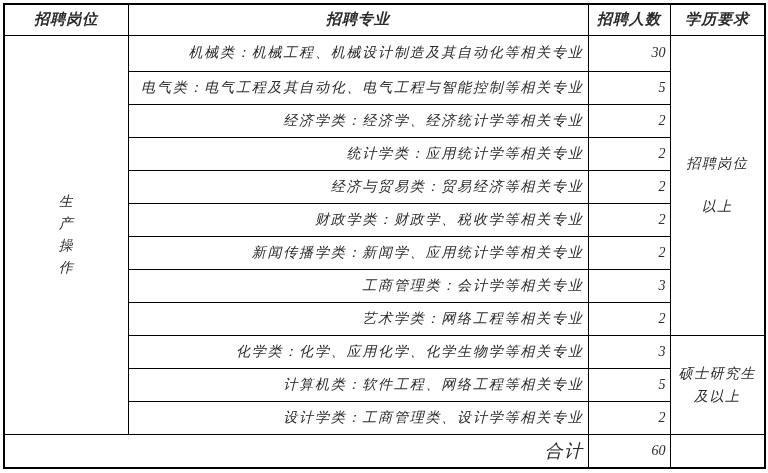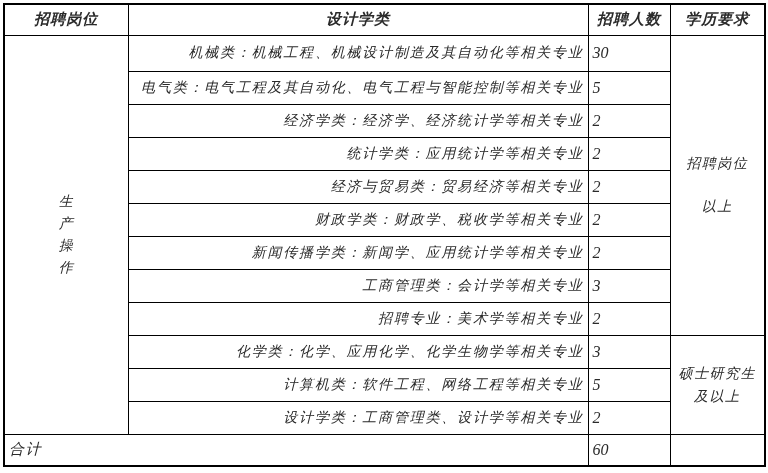"设计学类" th.col-hdr { text: 设计学类 -> 招聘专业 }
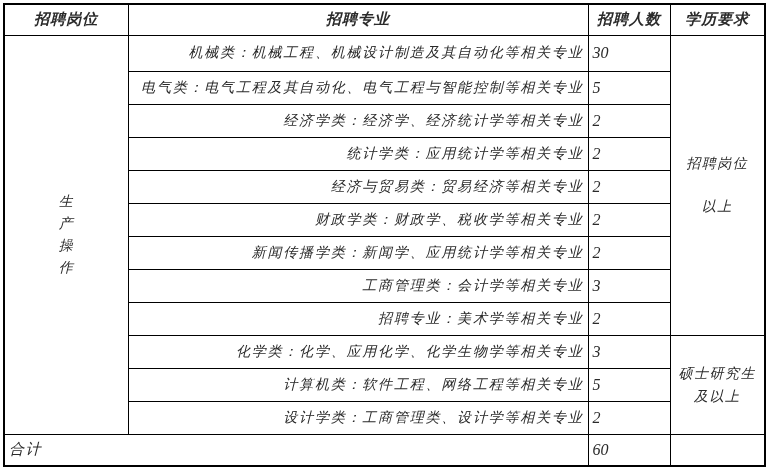"30" td.num { font-size: 16px -> 14px; text-align: left -> right }
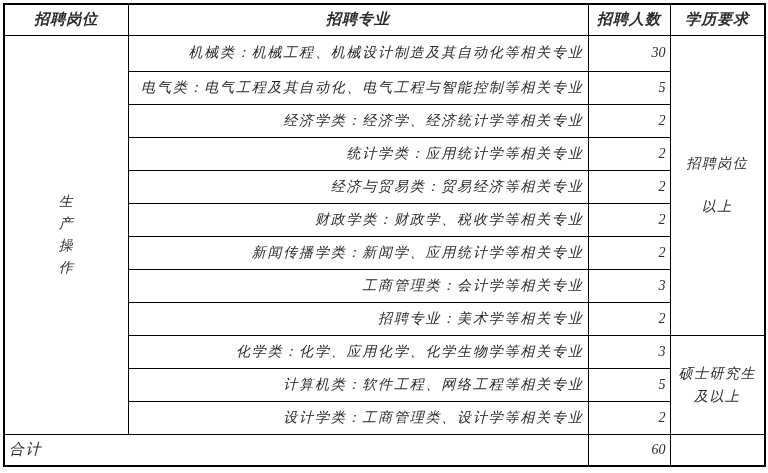"招聘专业：美术学等相关专业" td.major { text: 招聘专业：美术学 -> 艺术学类：网络工程 }
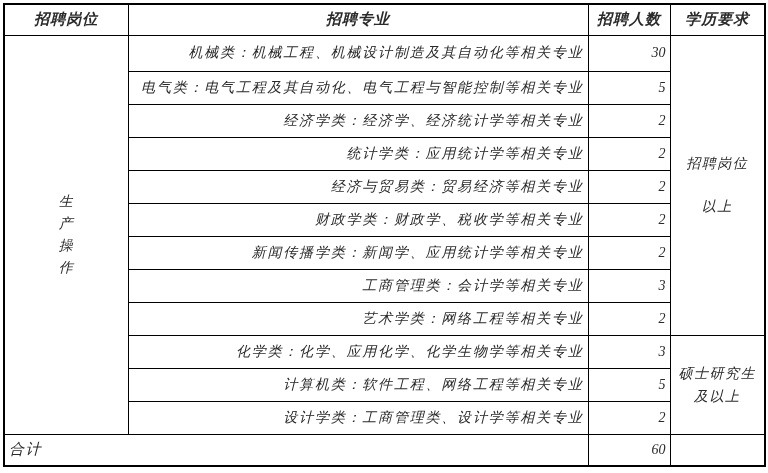"合计" td.total-label { font-size: 15px -> 18px; text-align: left -> right }
